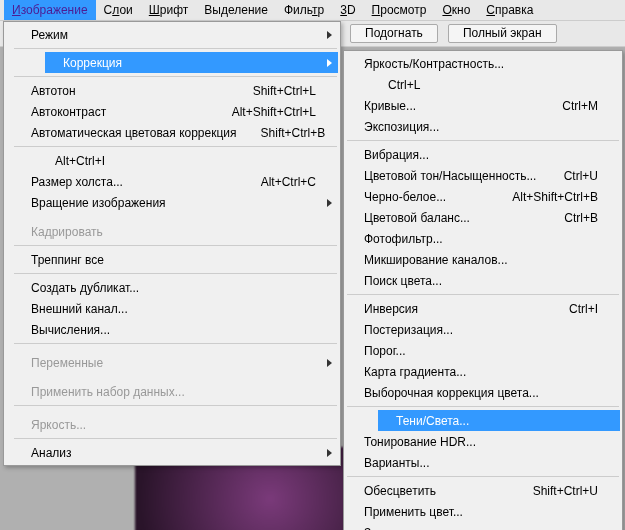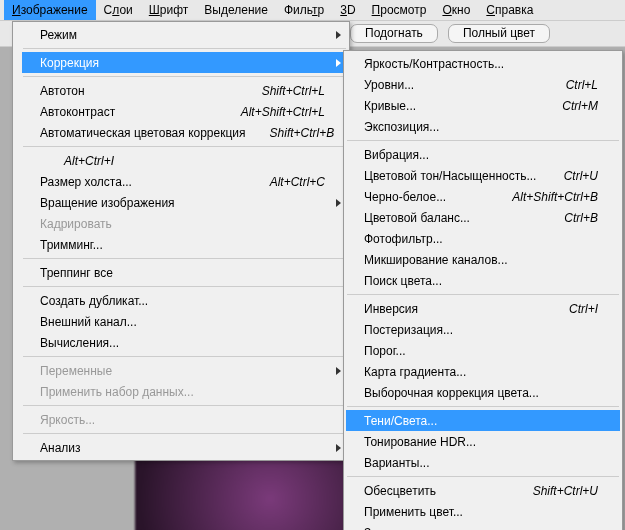"Изображение" .menubar-item.active { color: #000000 -> #4c1d95 }
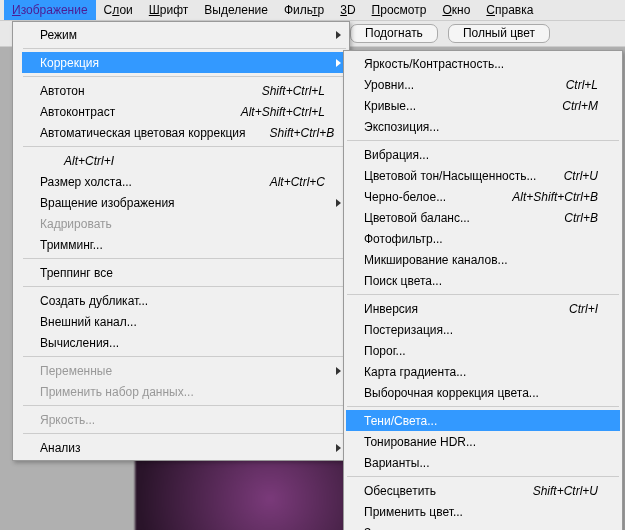"Режим" .menu1 { left: 12px -> 3px }
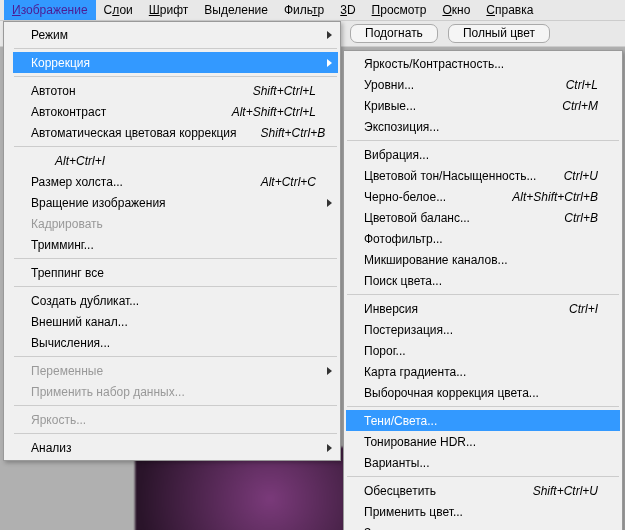"Подогнать" .tool-btn { border-radius: 7px -> 2px }
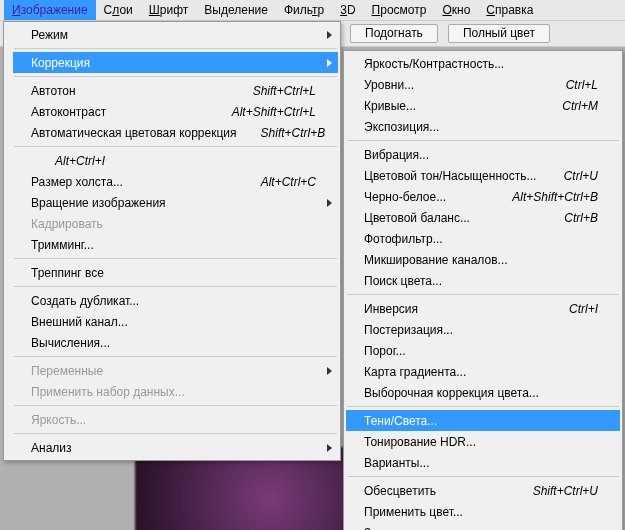"Полный цвет" button.tool-btn { text: цвет -> экран }
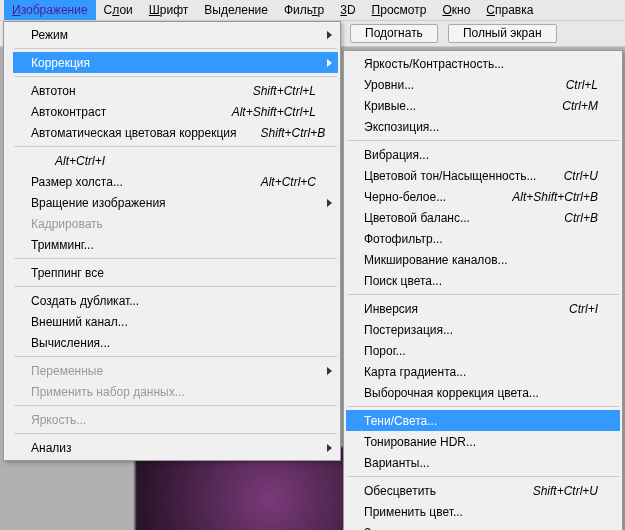"Коррекция" .menu-item.highlight { margin-left: none -> 32px }
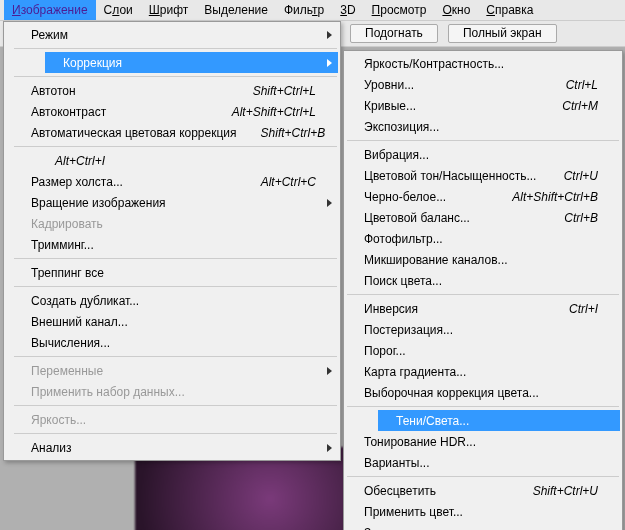"Shift+Ctrl+L" .menu-shortcut { font-style: italic -> none }
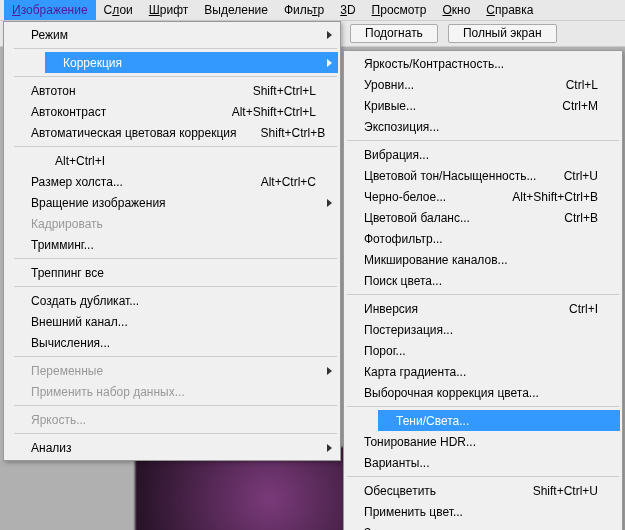"Уровни..." span.menu-label { html: <span>Уровни...</span> -> none }
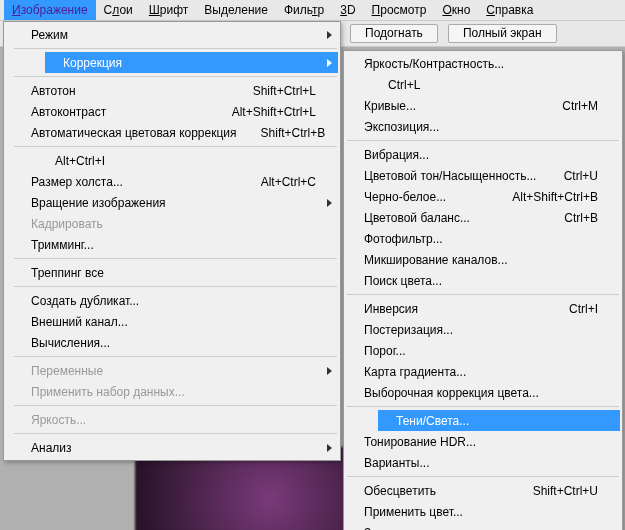"Кадрировать" .menu-item.disabled { margin-top: none -> 8px }
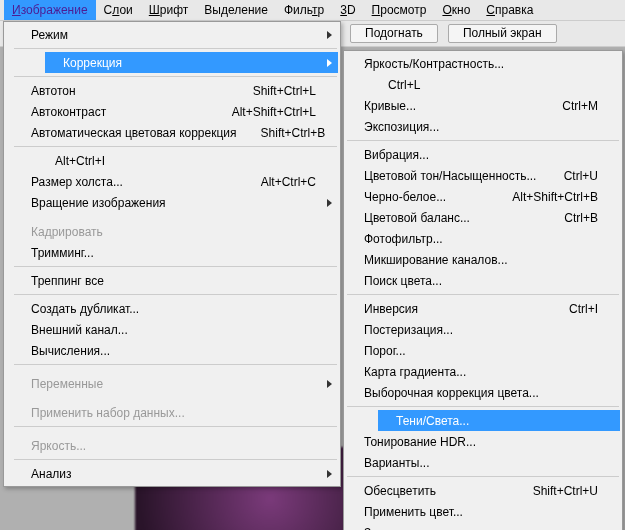"Тримминг..." div.menu-item { html: <div> <span>Тримминг...</span> </div> -> none }
